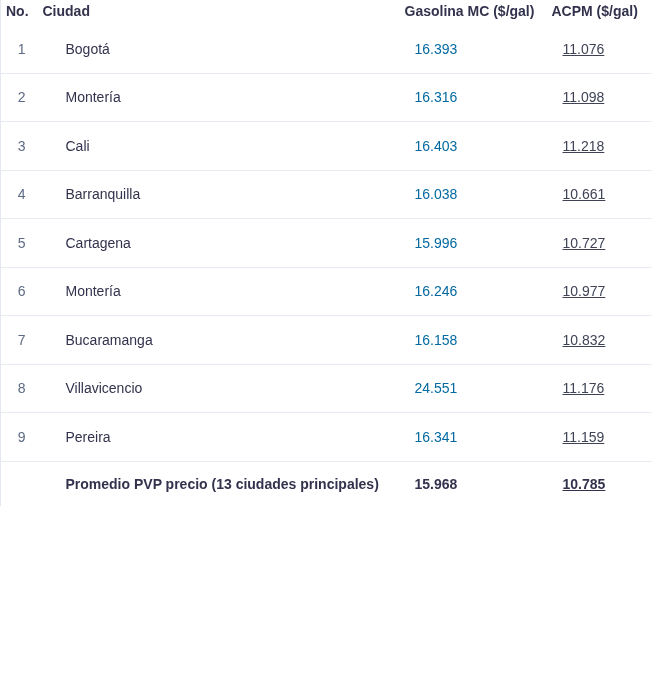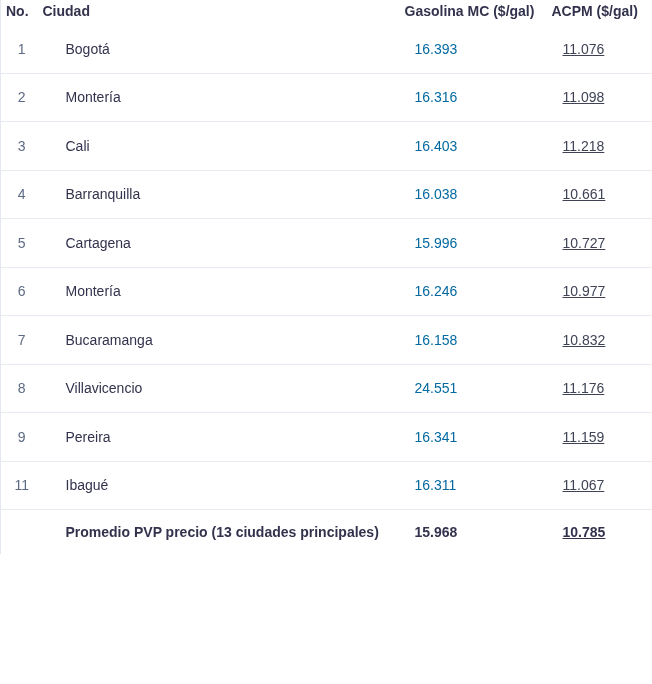"11" tr { html: <tr> <td>11</td> <td>Ibagué</td> <td>16.311</td> <td>11.067</td> </tr> -> none }
